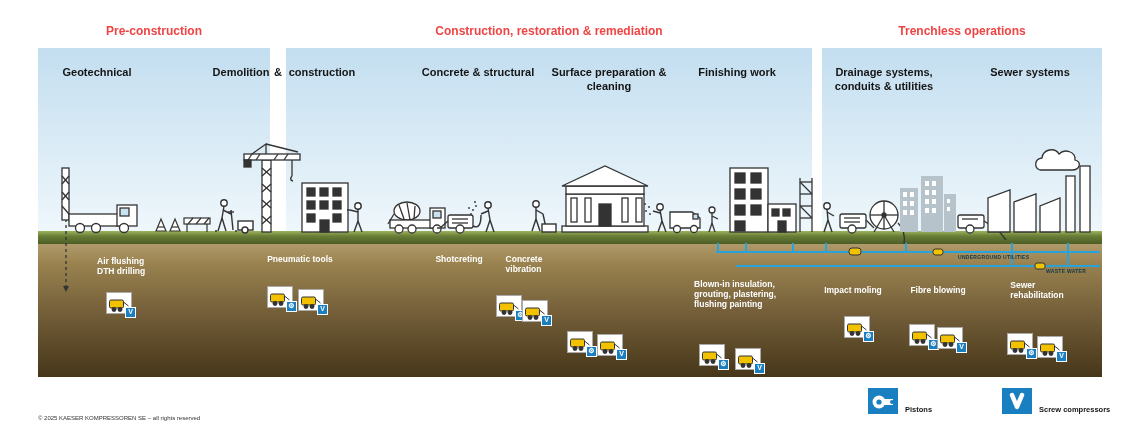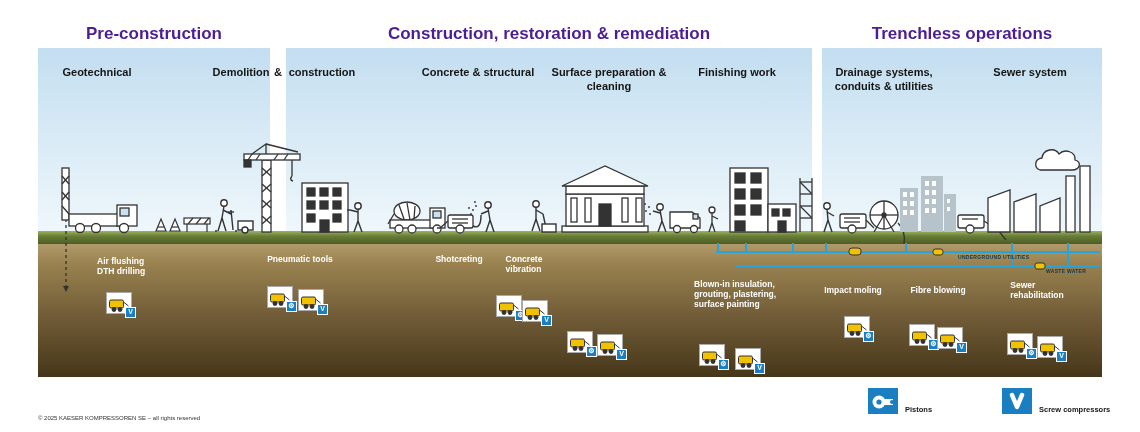"Pre-construction" .section-title { color: #4c1d95 -> #ef4444; font-size: 17px -> 12px }
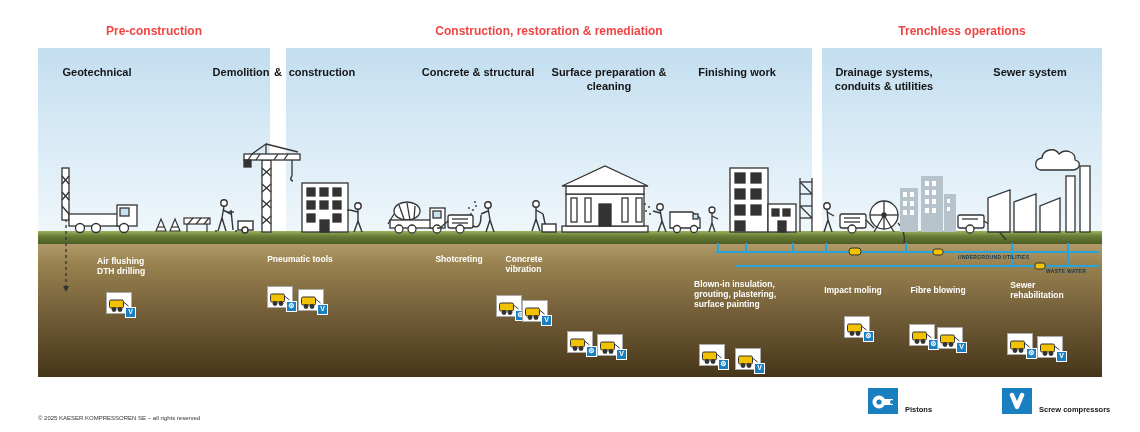"Sewer system" div.abs { text: system -> systems }
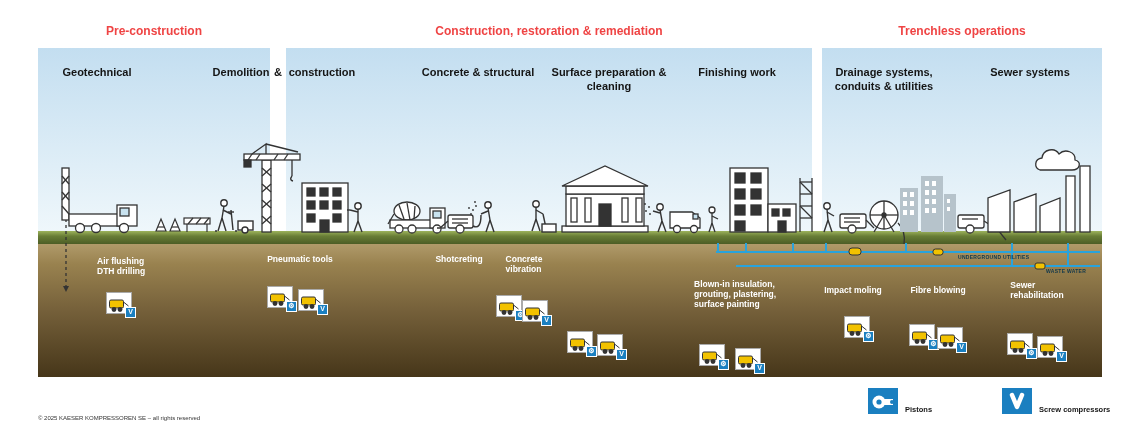"Blown-in insulation," div.abs { text: surface -> flushing }
